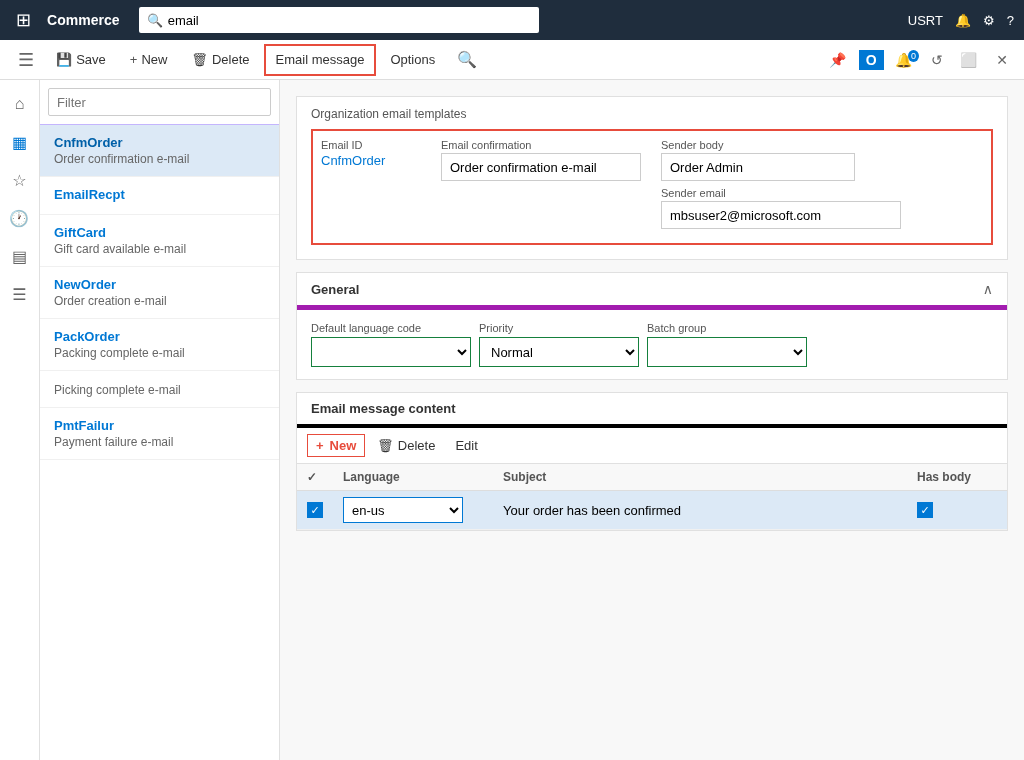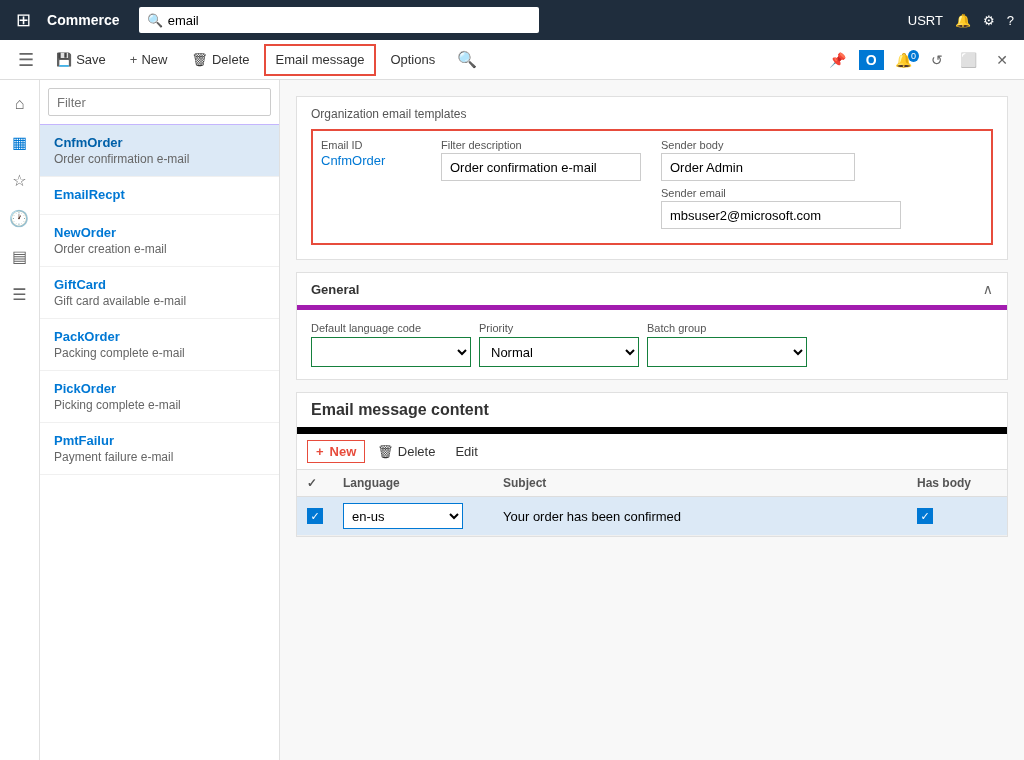"Filter description" label { text: Filter description -> Email confirmation }
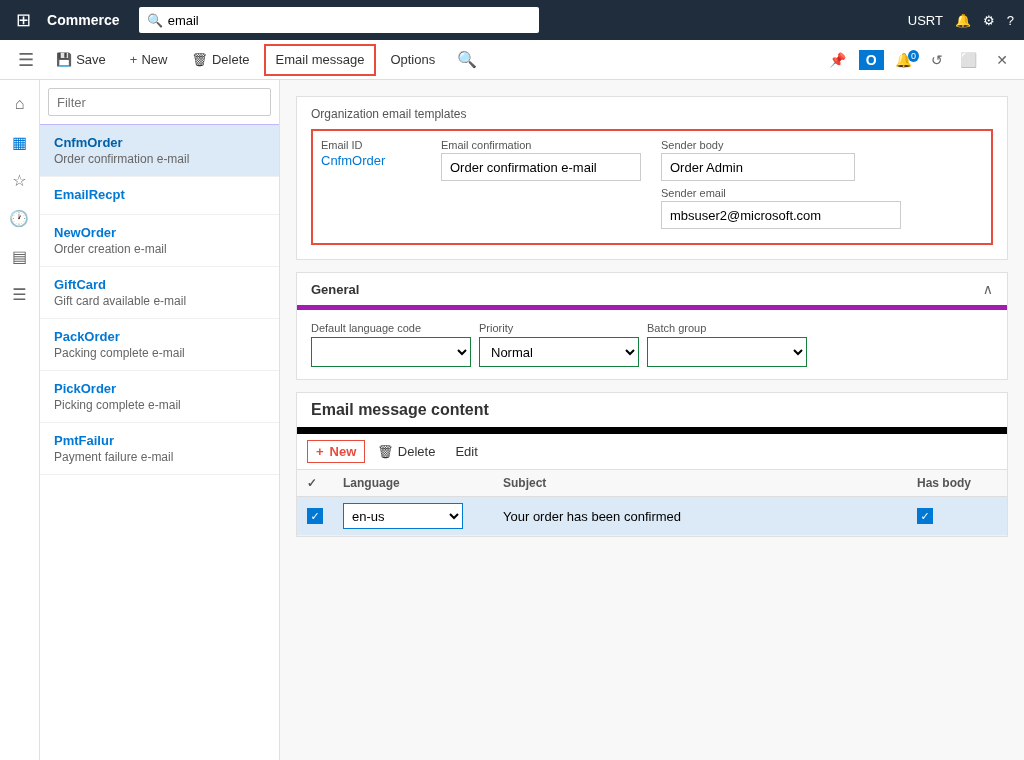"NewOrder" div.list-item { order: before "GiftCard" -> after "GiftCard" }
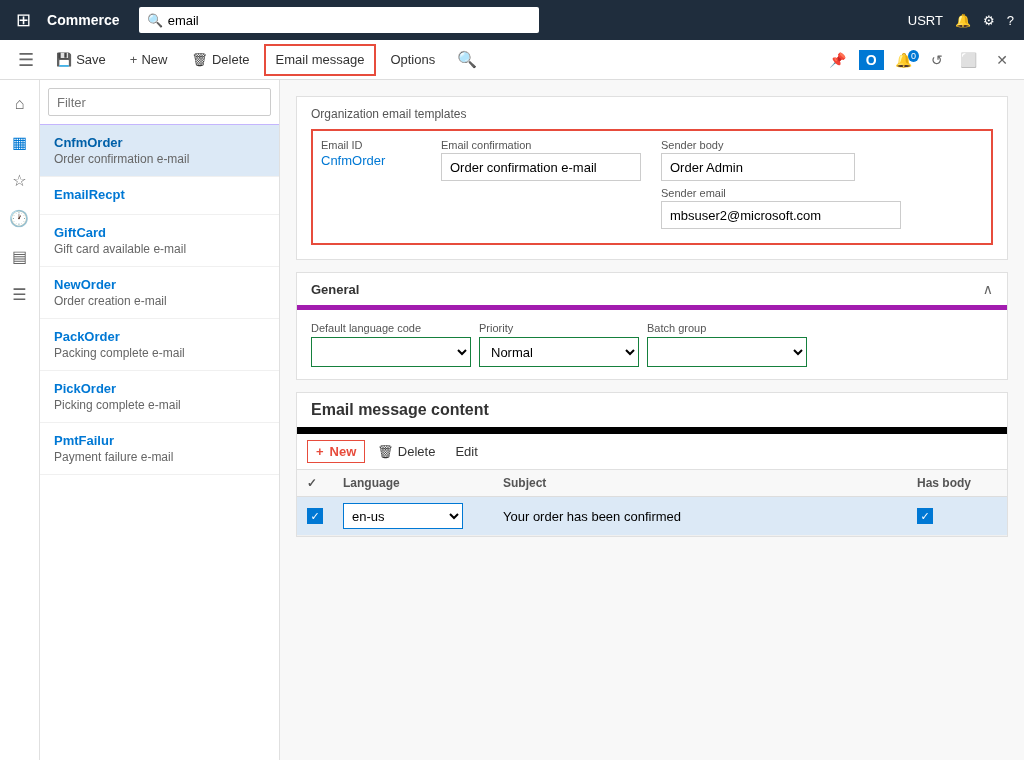"PickOrder" div.list-item-title { html: <div>PickOrder</div> -> none }
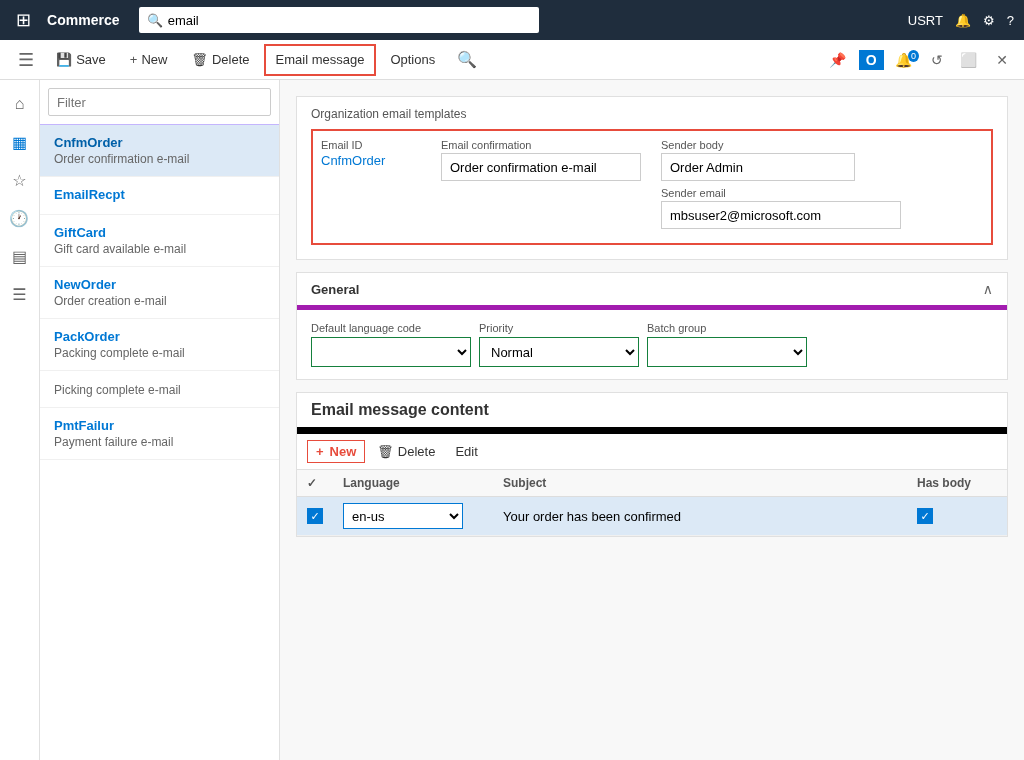"Email message content" .content-section-header { border-bottom: 7px solid #000000 -> 4px solid #000000; font-size: 16px -> 13px }
